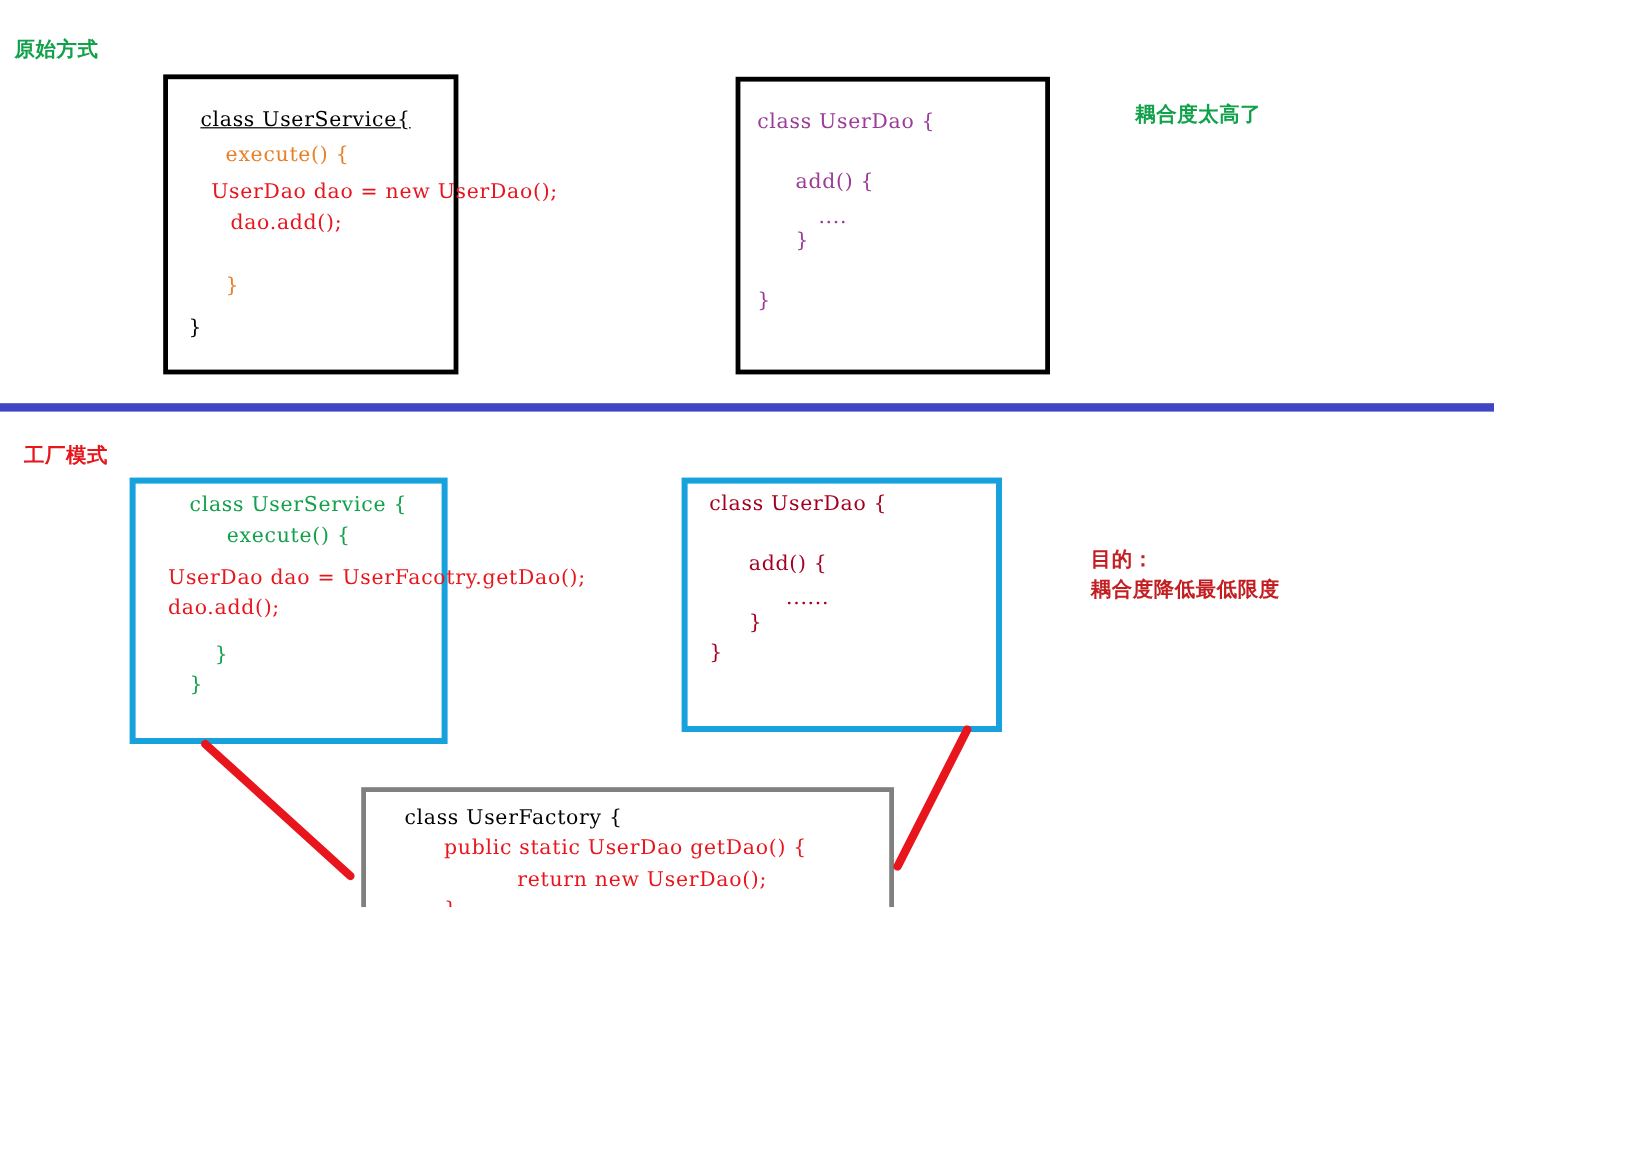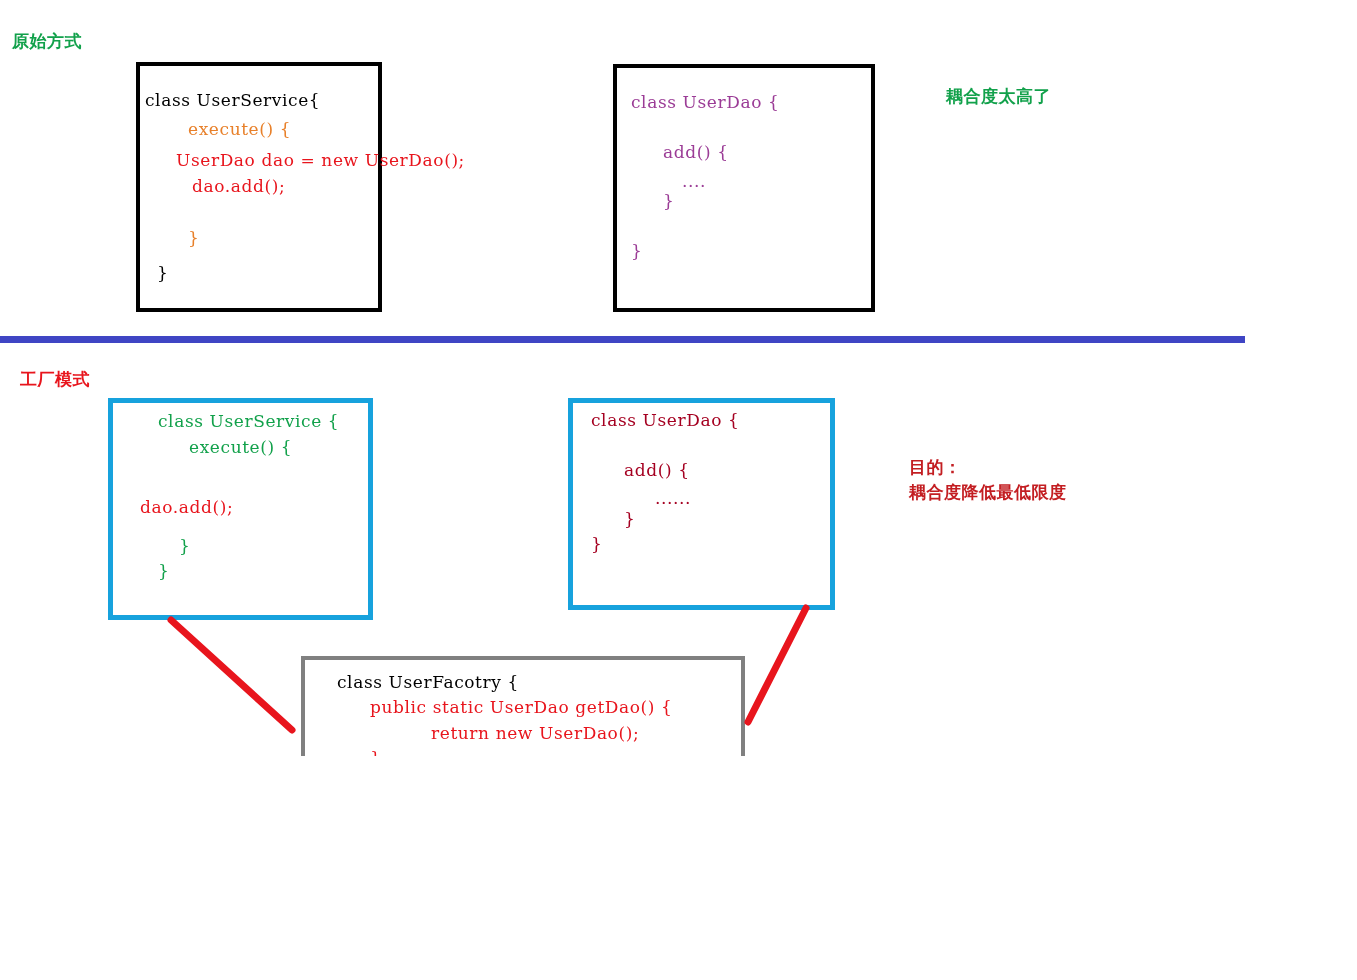"class UserService{" div.abs { left: 145px -> 167px; text-decoration: none -> underline }
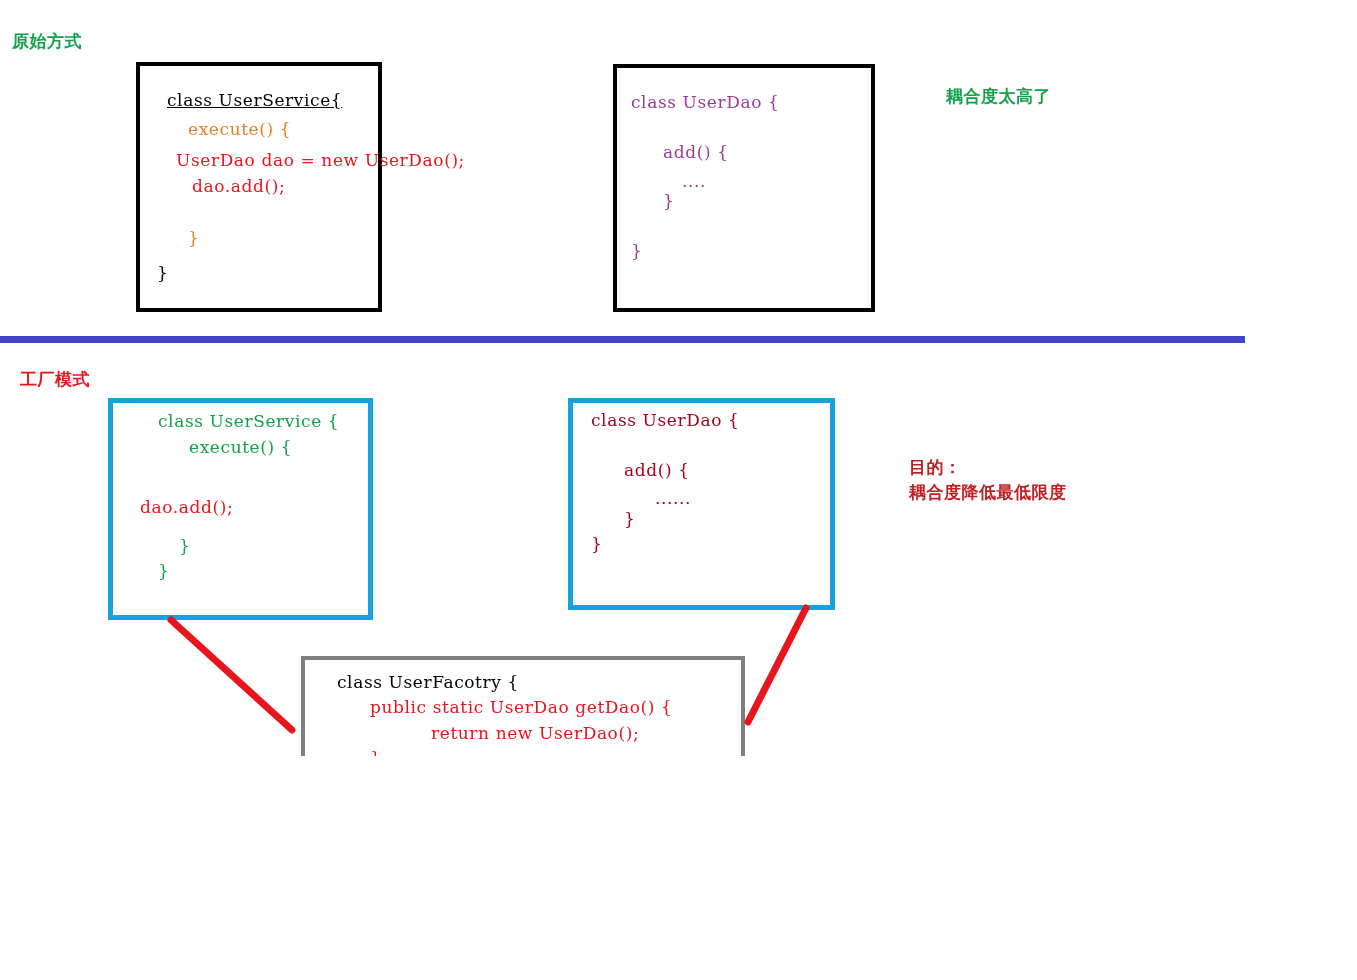"UserDao dao = UserFacotry.getDao();" div.abs { html: none -> <div>UserDao dao = UserFacotry.getDao();</div> }
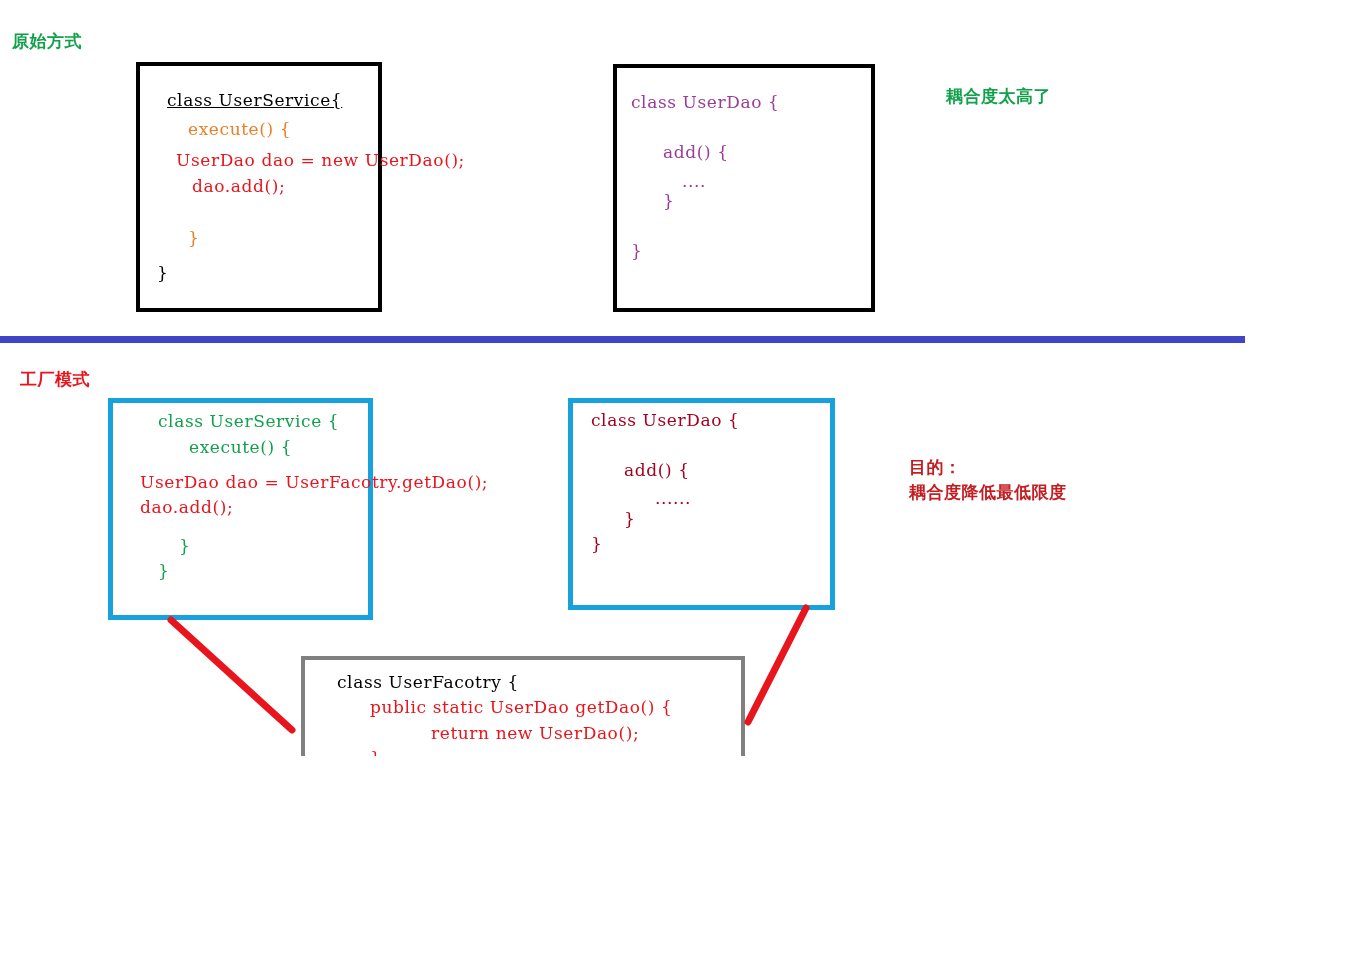"class UserFacotry {" div.abs { text: UserFacotry -> UserFactory }
